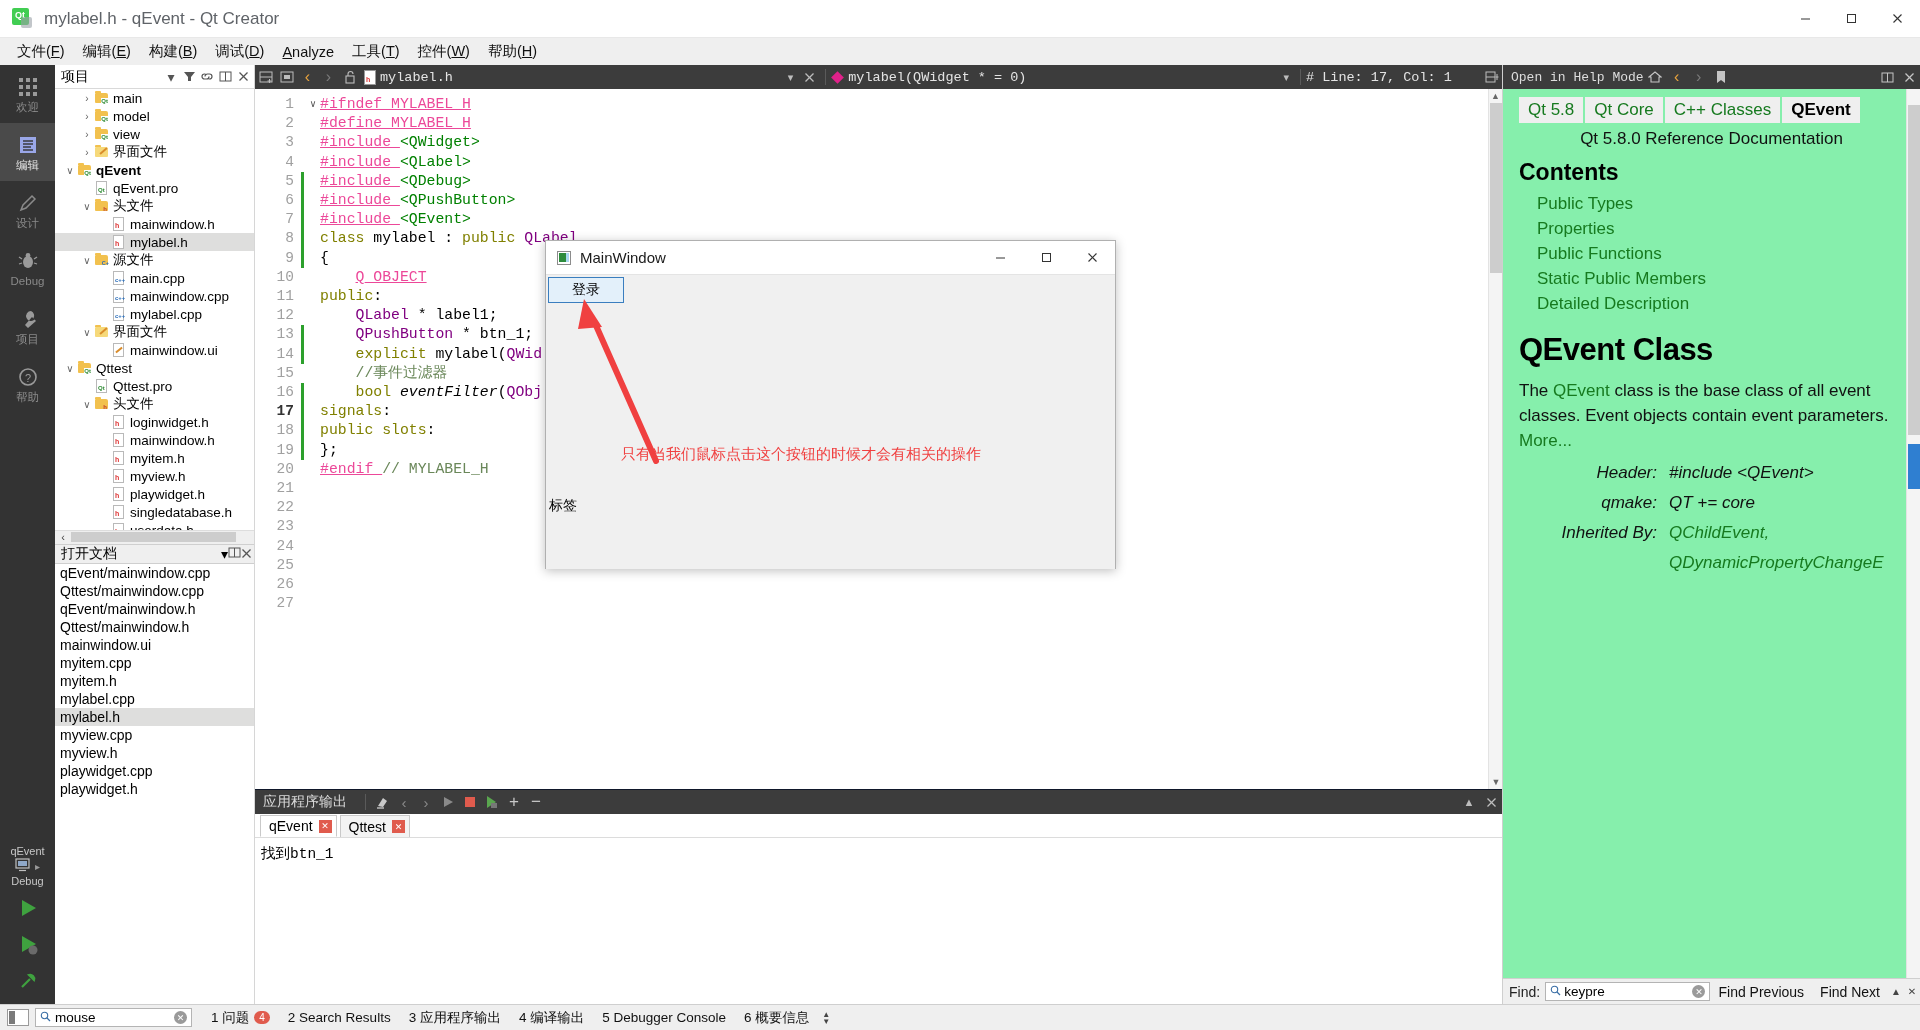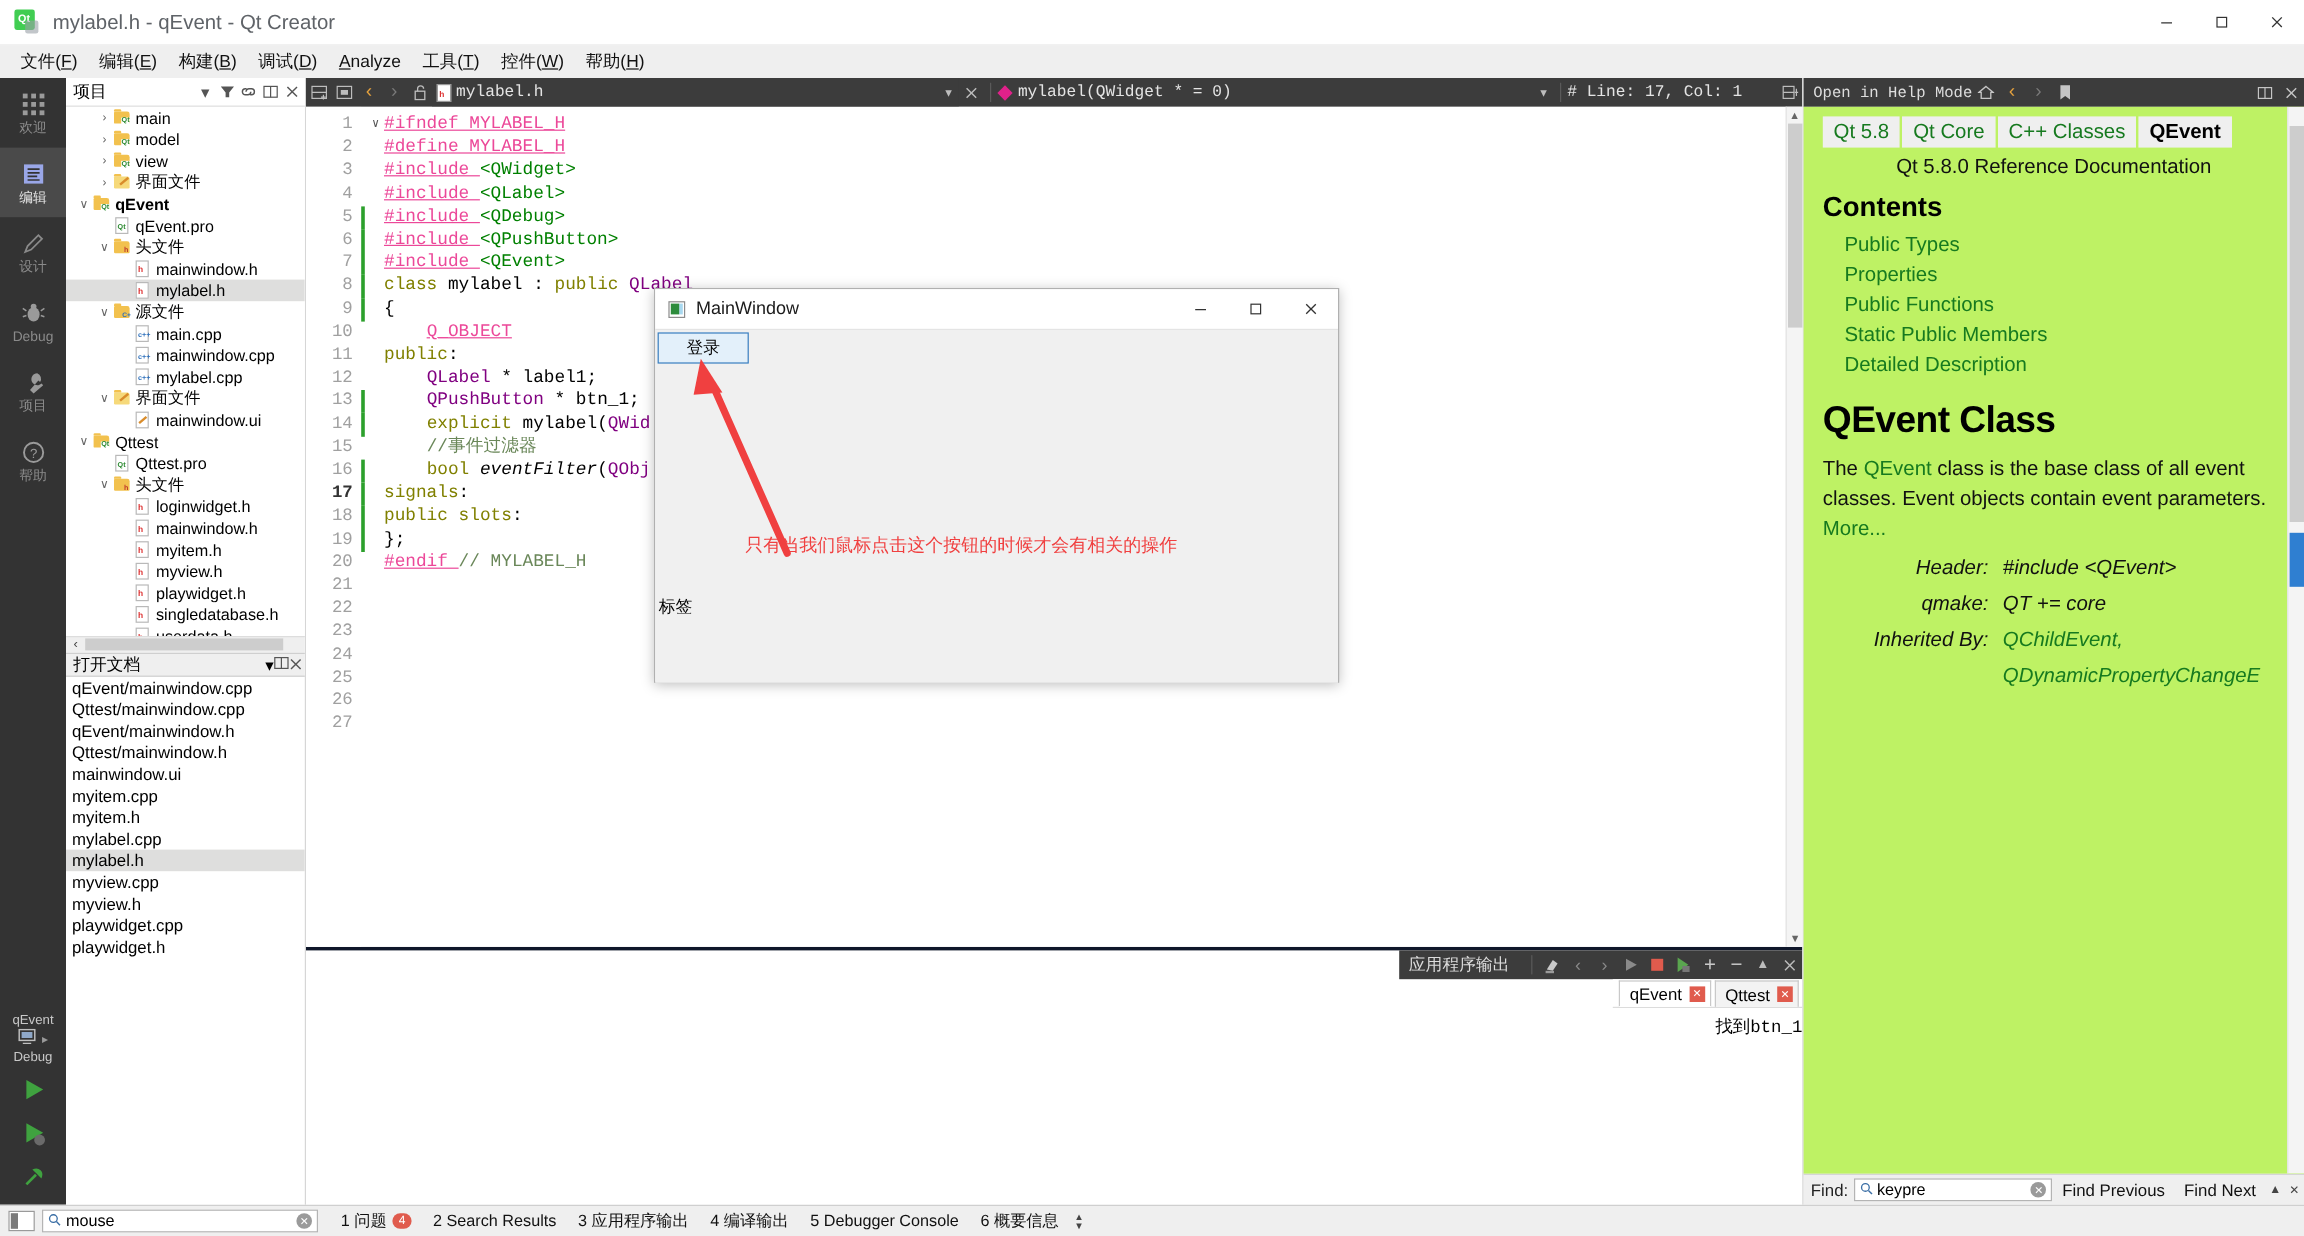"Qt 5.8" .helpbody { background: #bef264 -> #86efac }
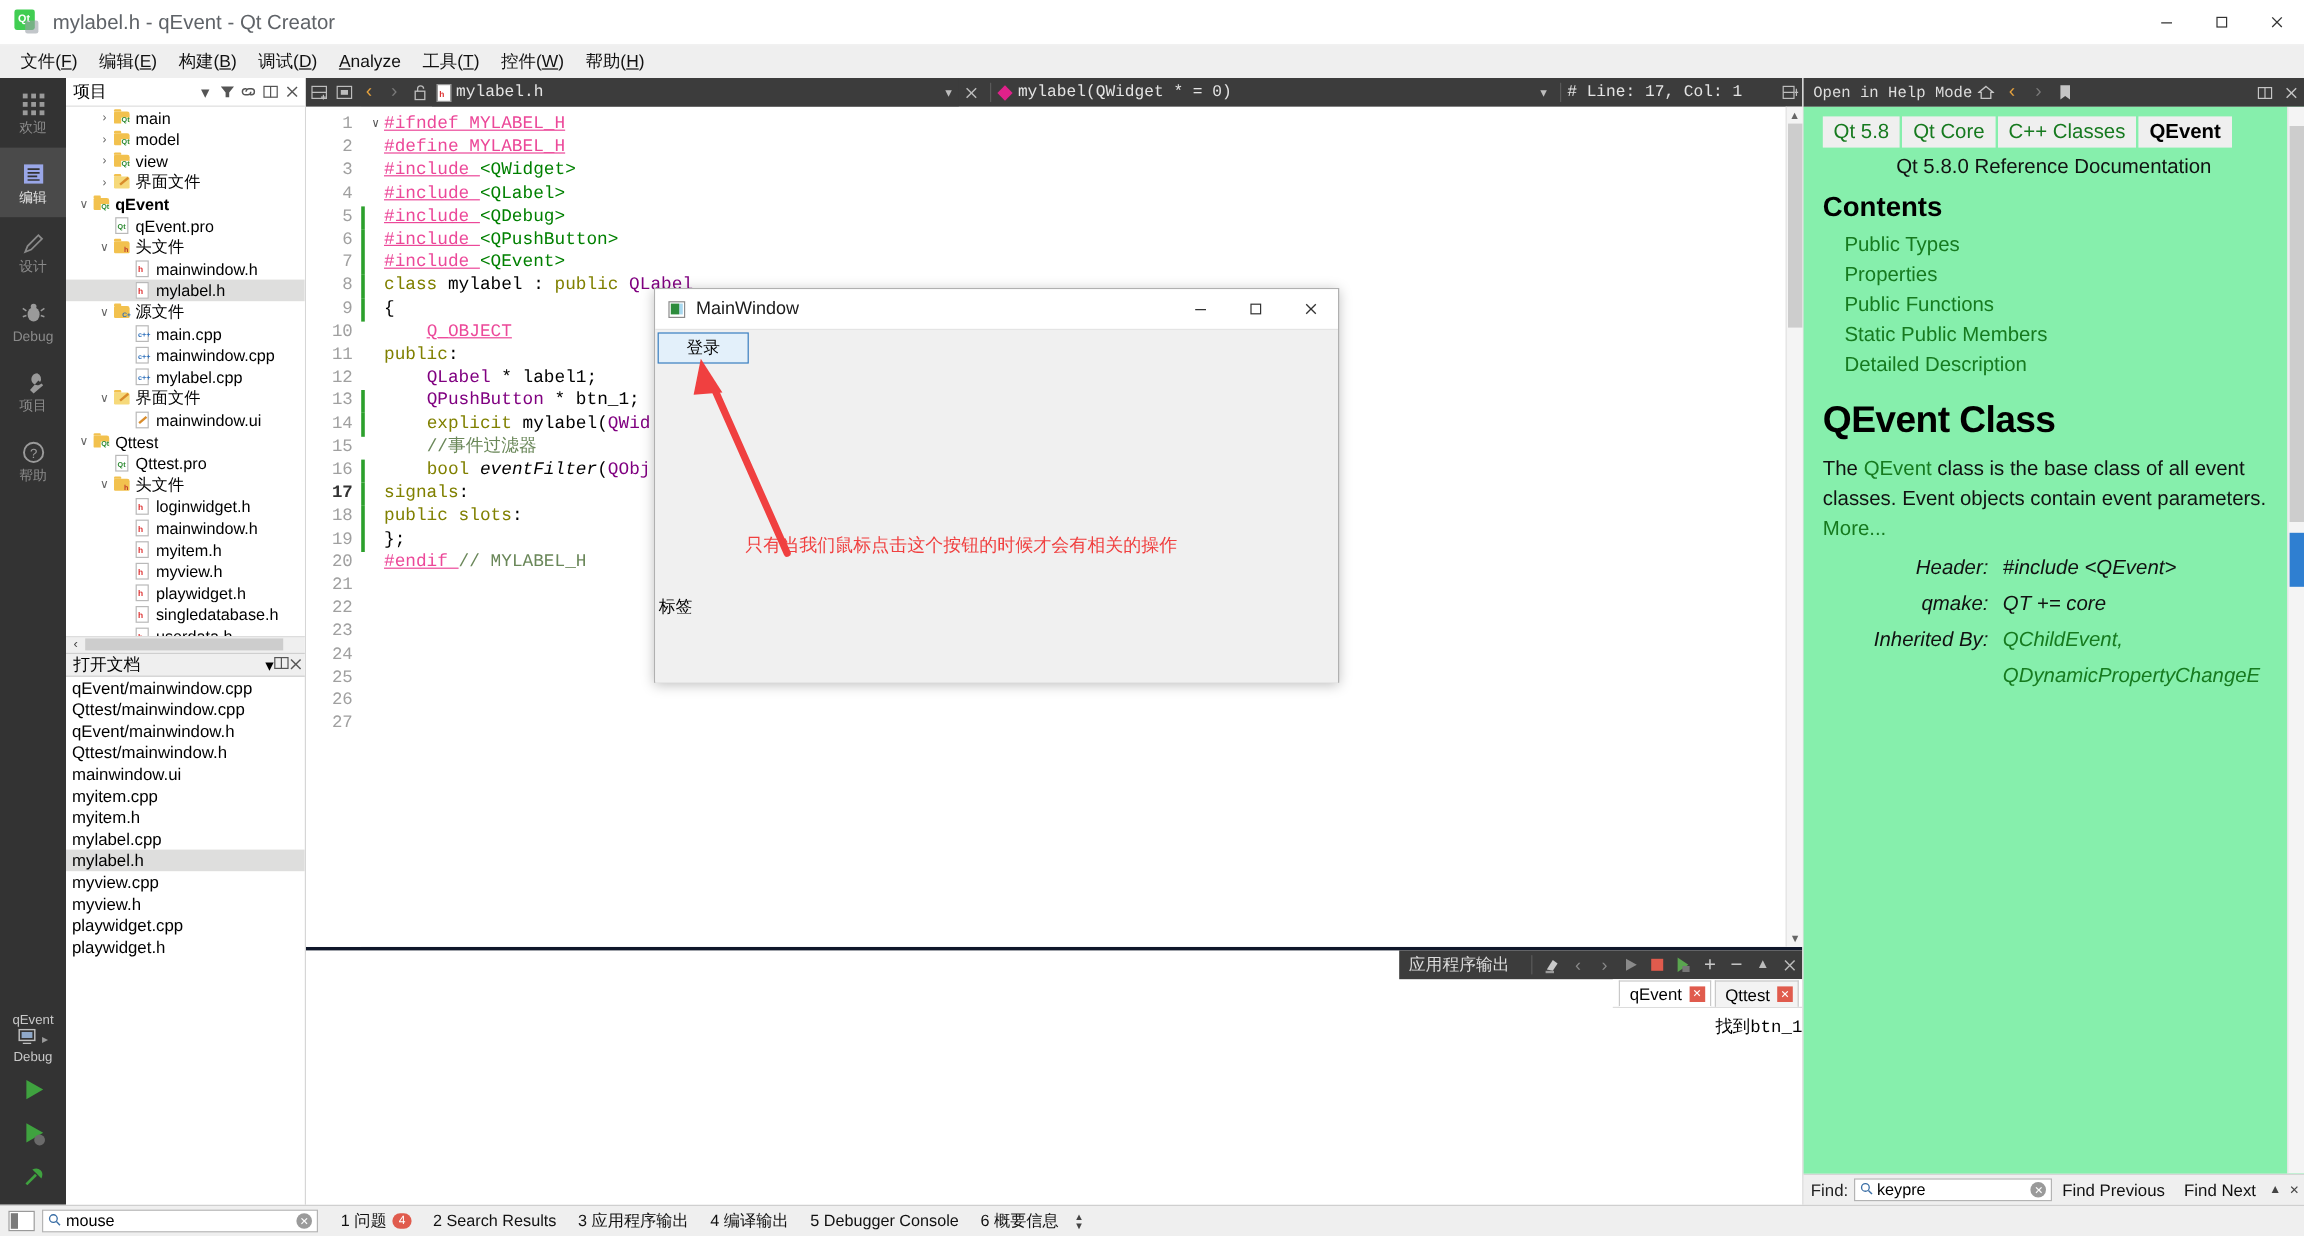"应用程序输出" .outpane { align-items: flex-end -> none; border-top: 3px solid #0f172a -> 1px solid #0f172a }
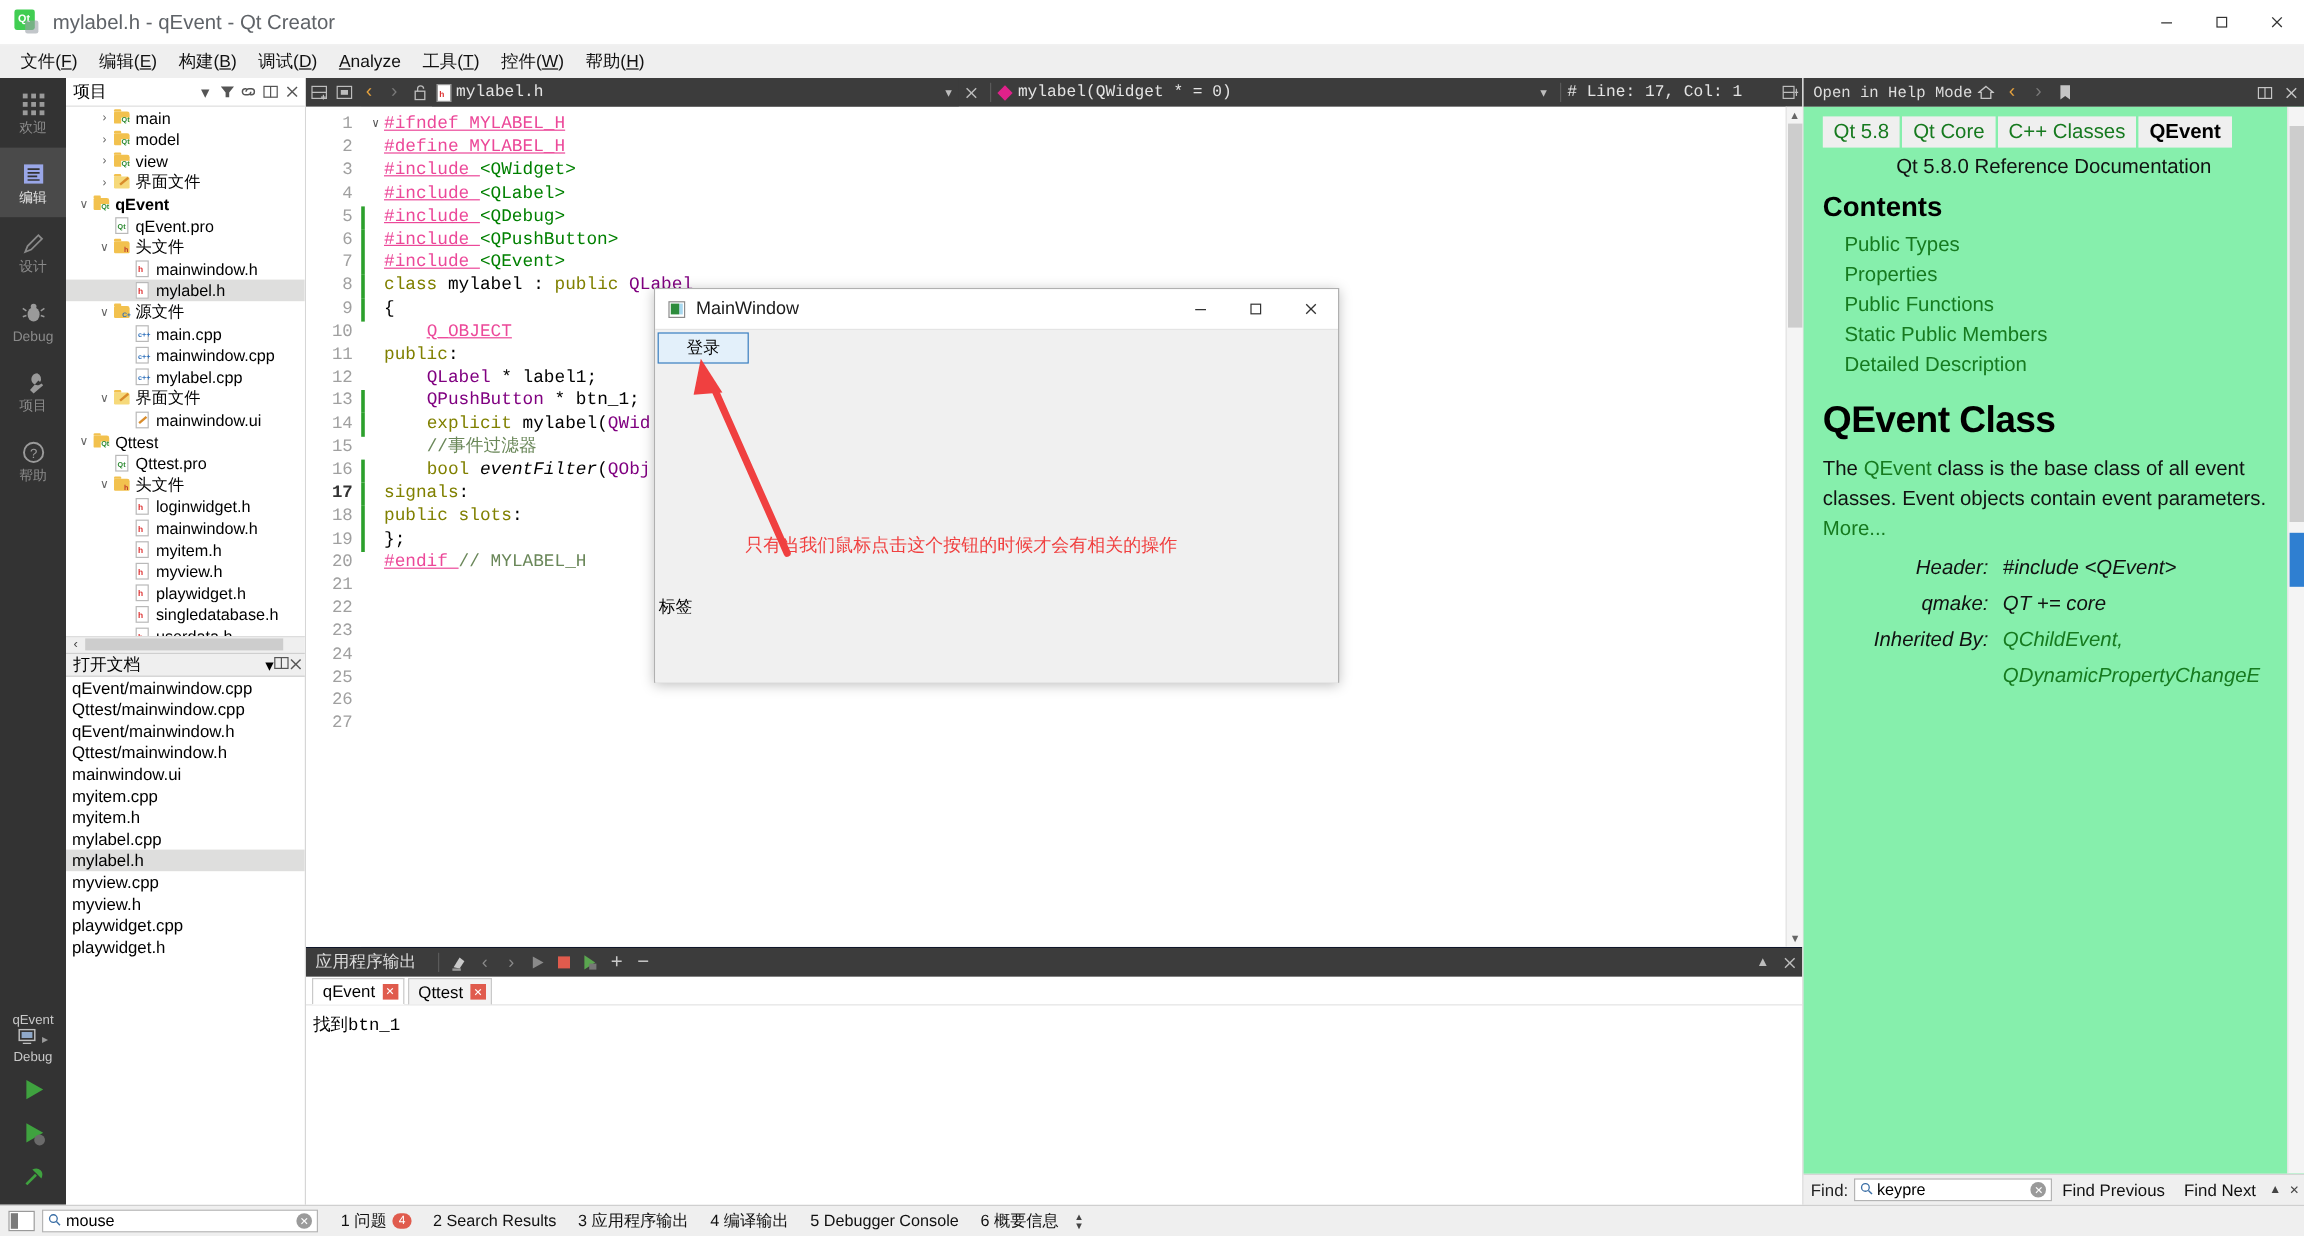"mouse" .sb-search { width: 230px -> 157px }
